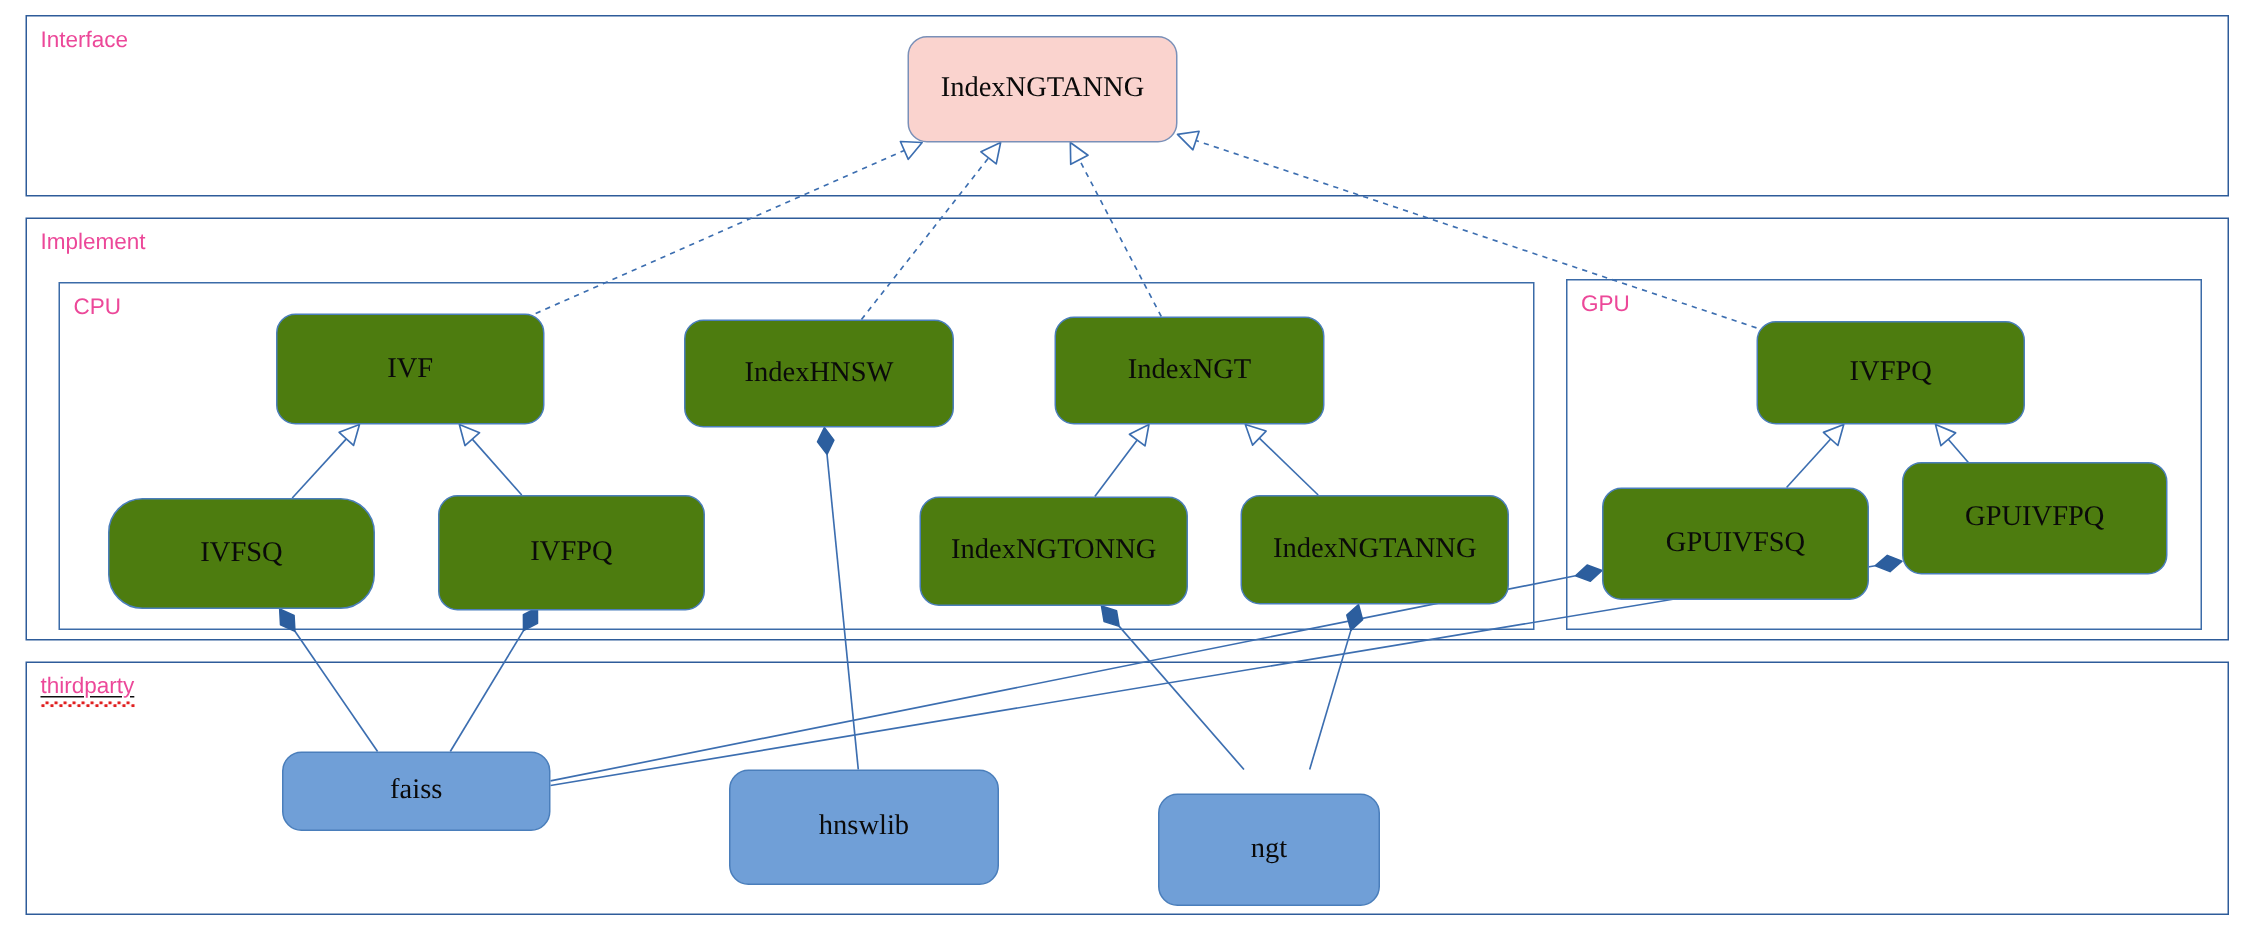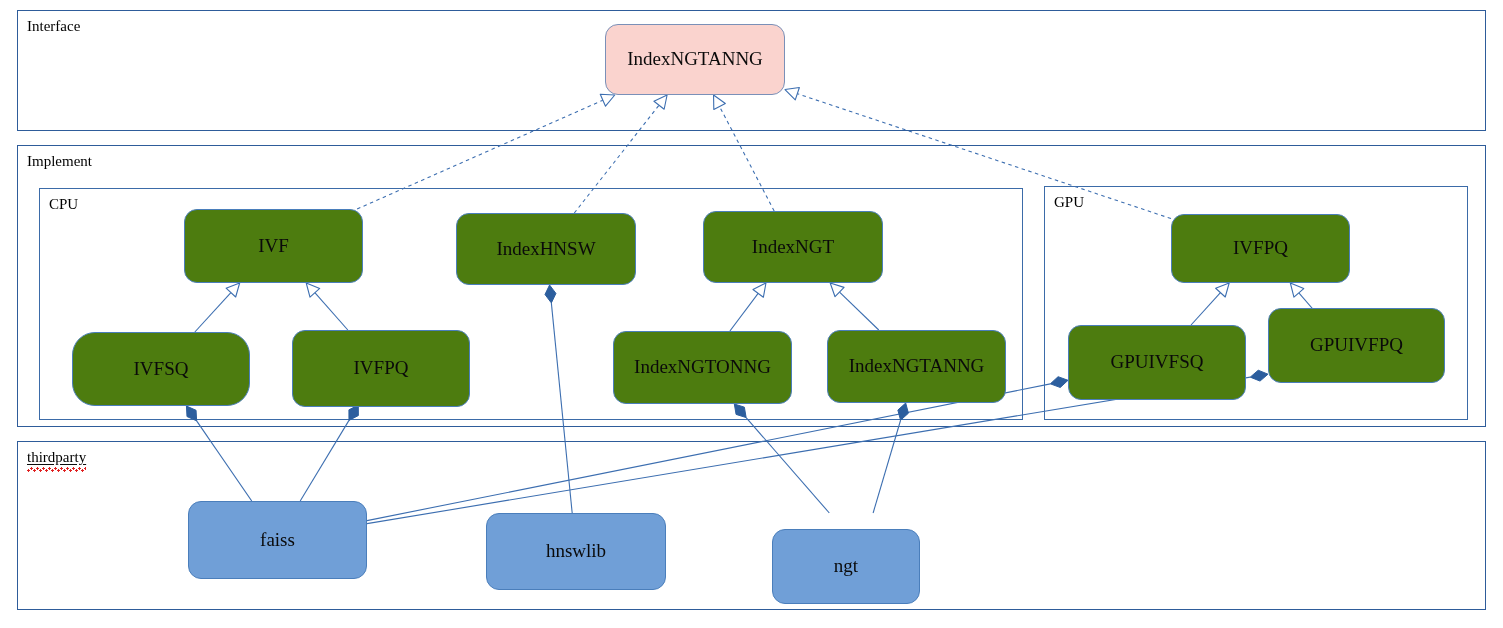"Interface" .group-label { color: #000000 -> #ec4899; font-family: Liberation Serif, serif -> Liberation Sans, sans-serif }
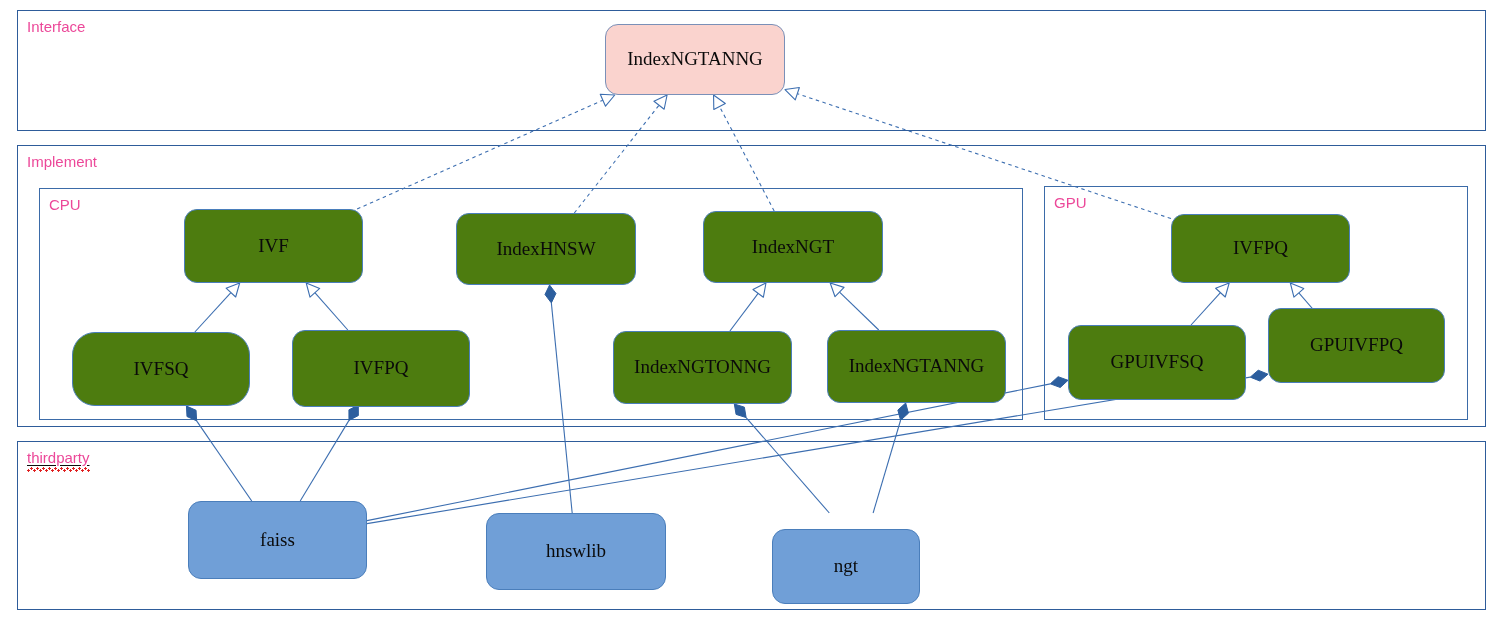"faiss" div.node { height: 78px -> 53px }
